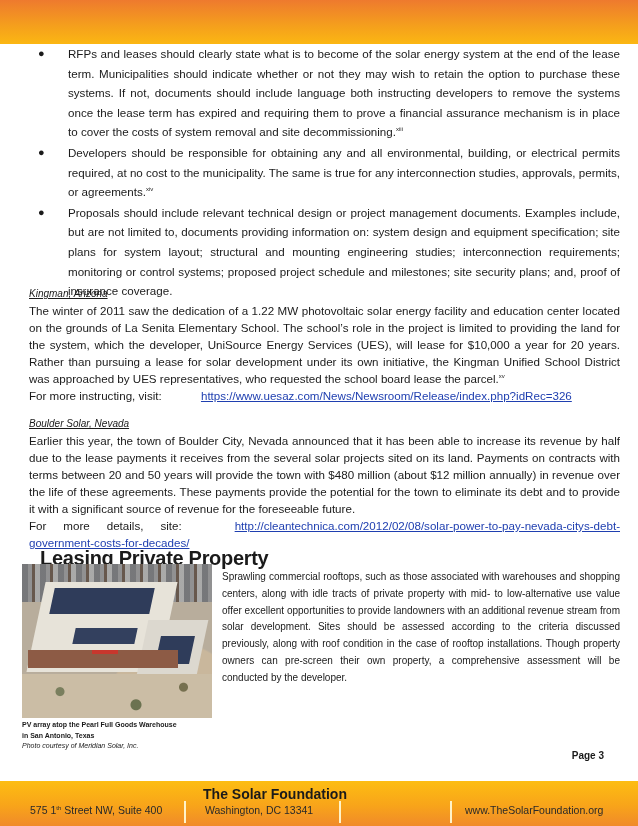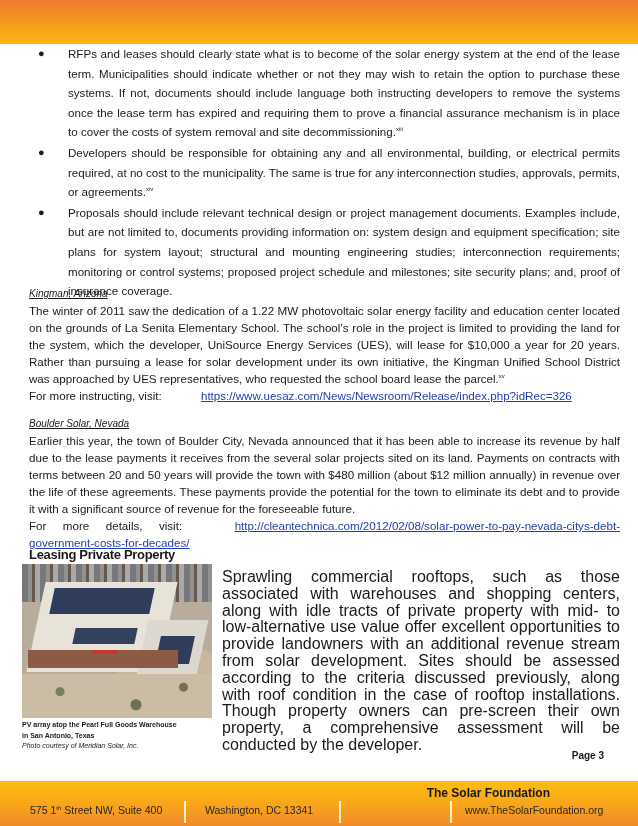"For more details, visit:" span { text: visit -> site }
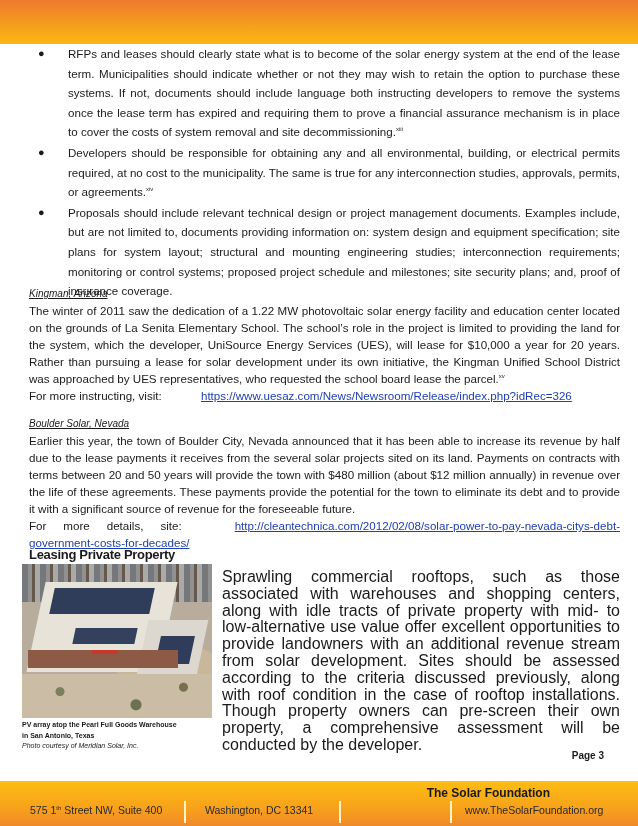"Leasing Private Property" .h2 { font-size: 13px -> 20px; left: 29px -> 40px }
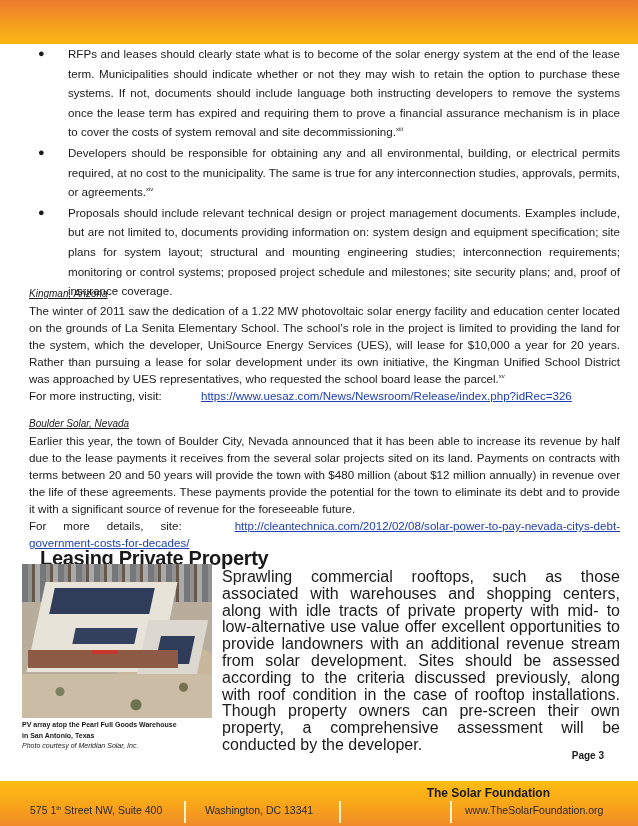"Sprawling commercial rooftops, such as" .side-para { font-size: 16px -> 10px }
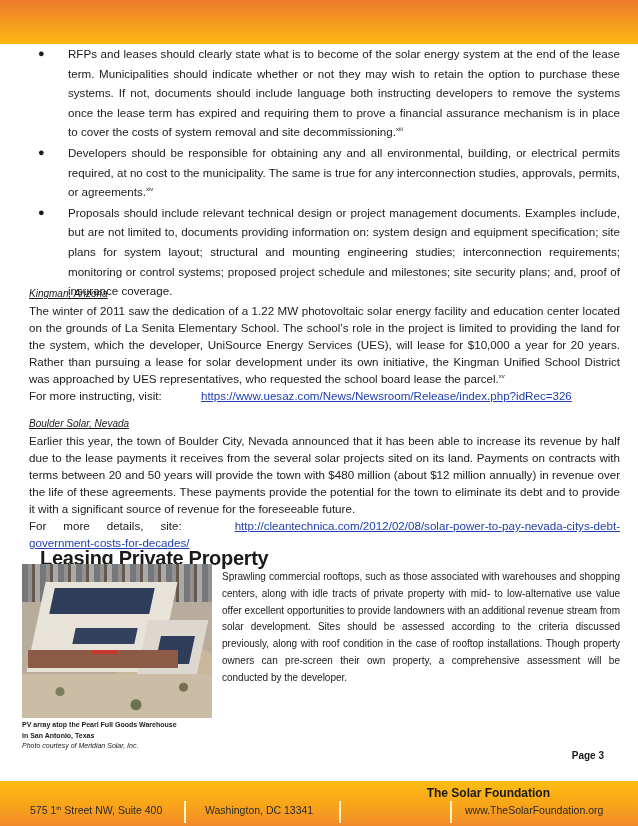"The Solar Foundation" .footer .org { font-size: 12px -> 14px; text-align: right -> center }
